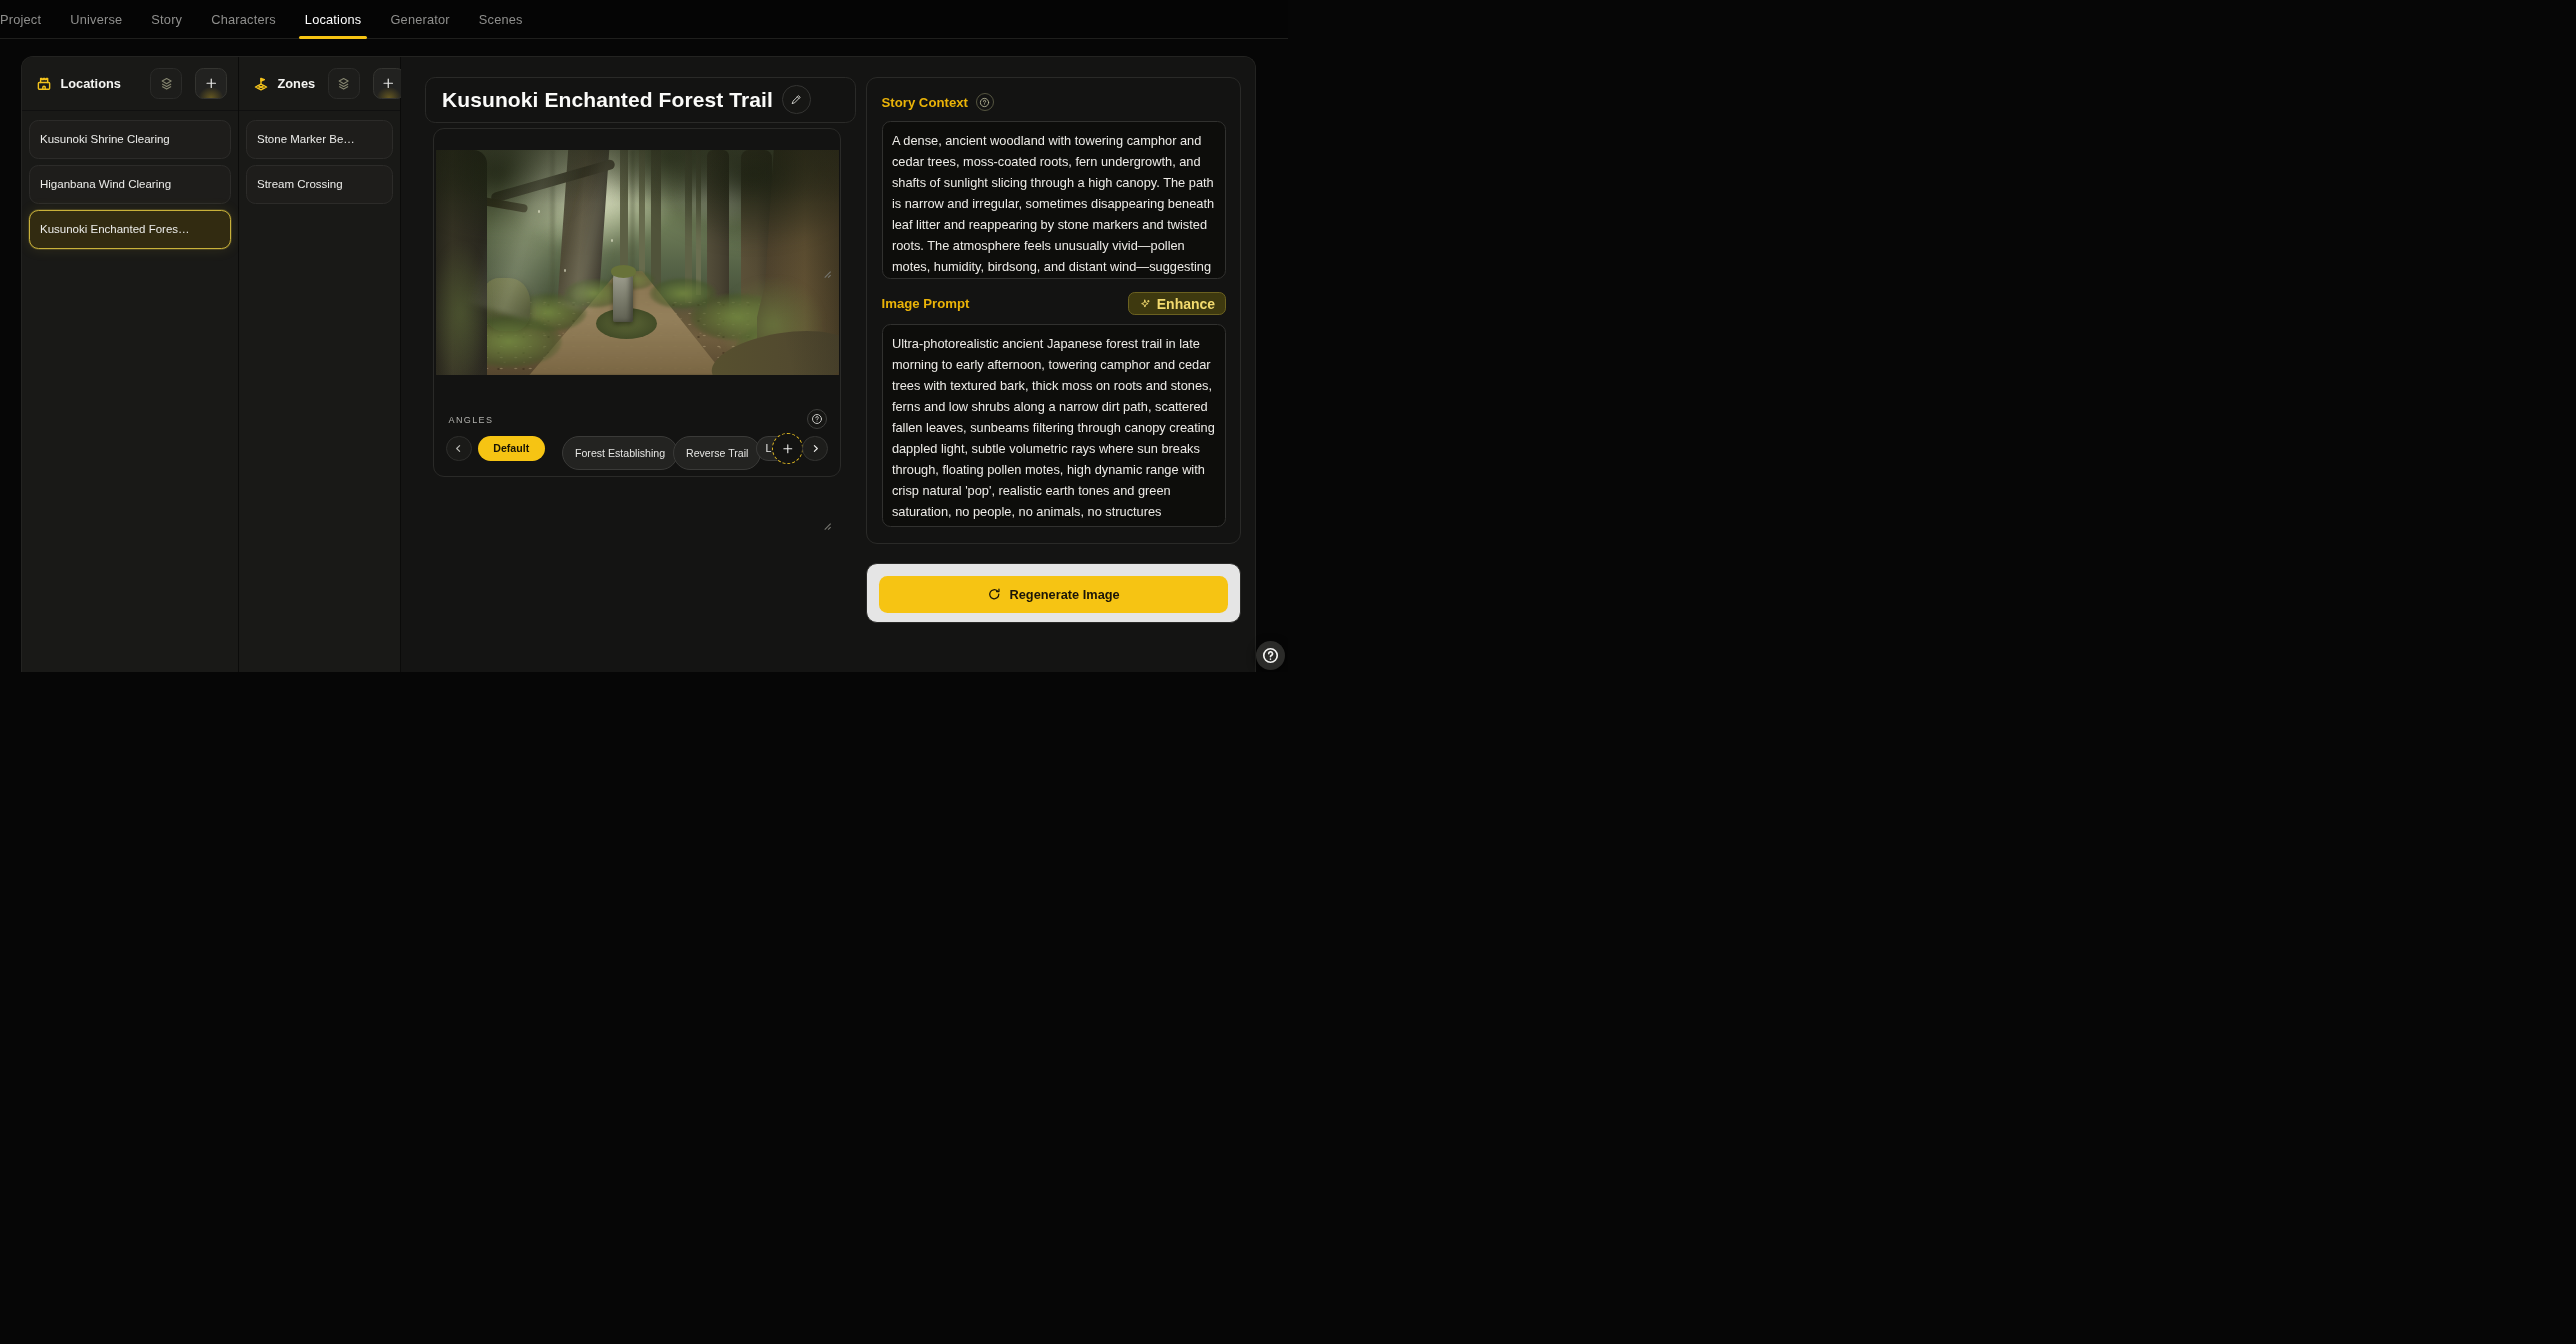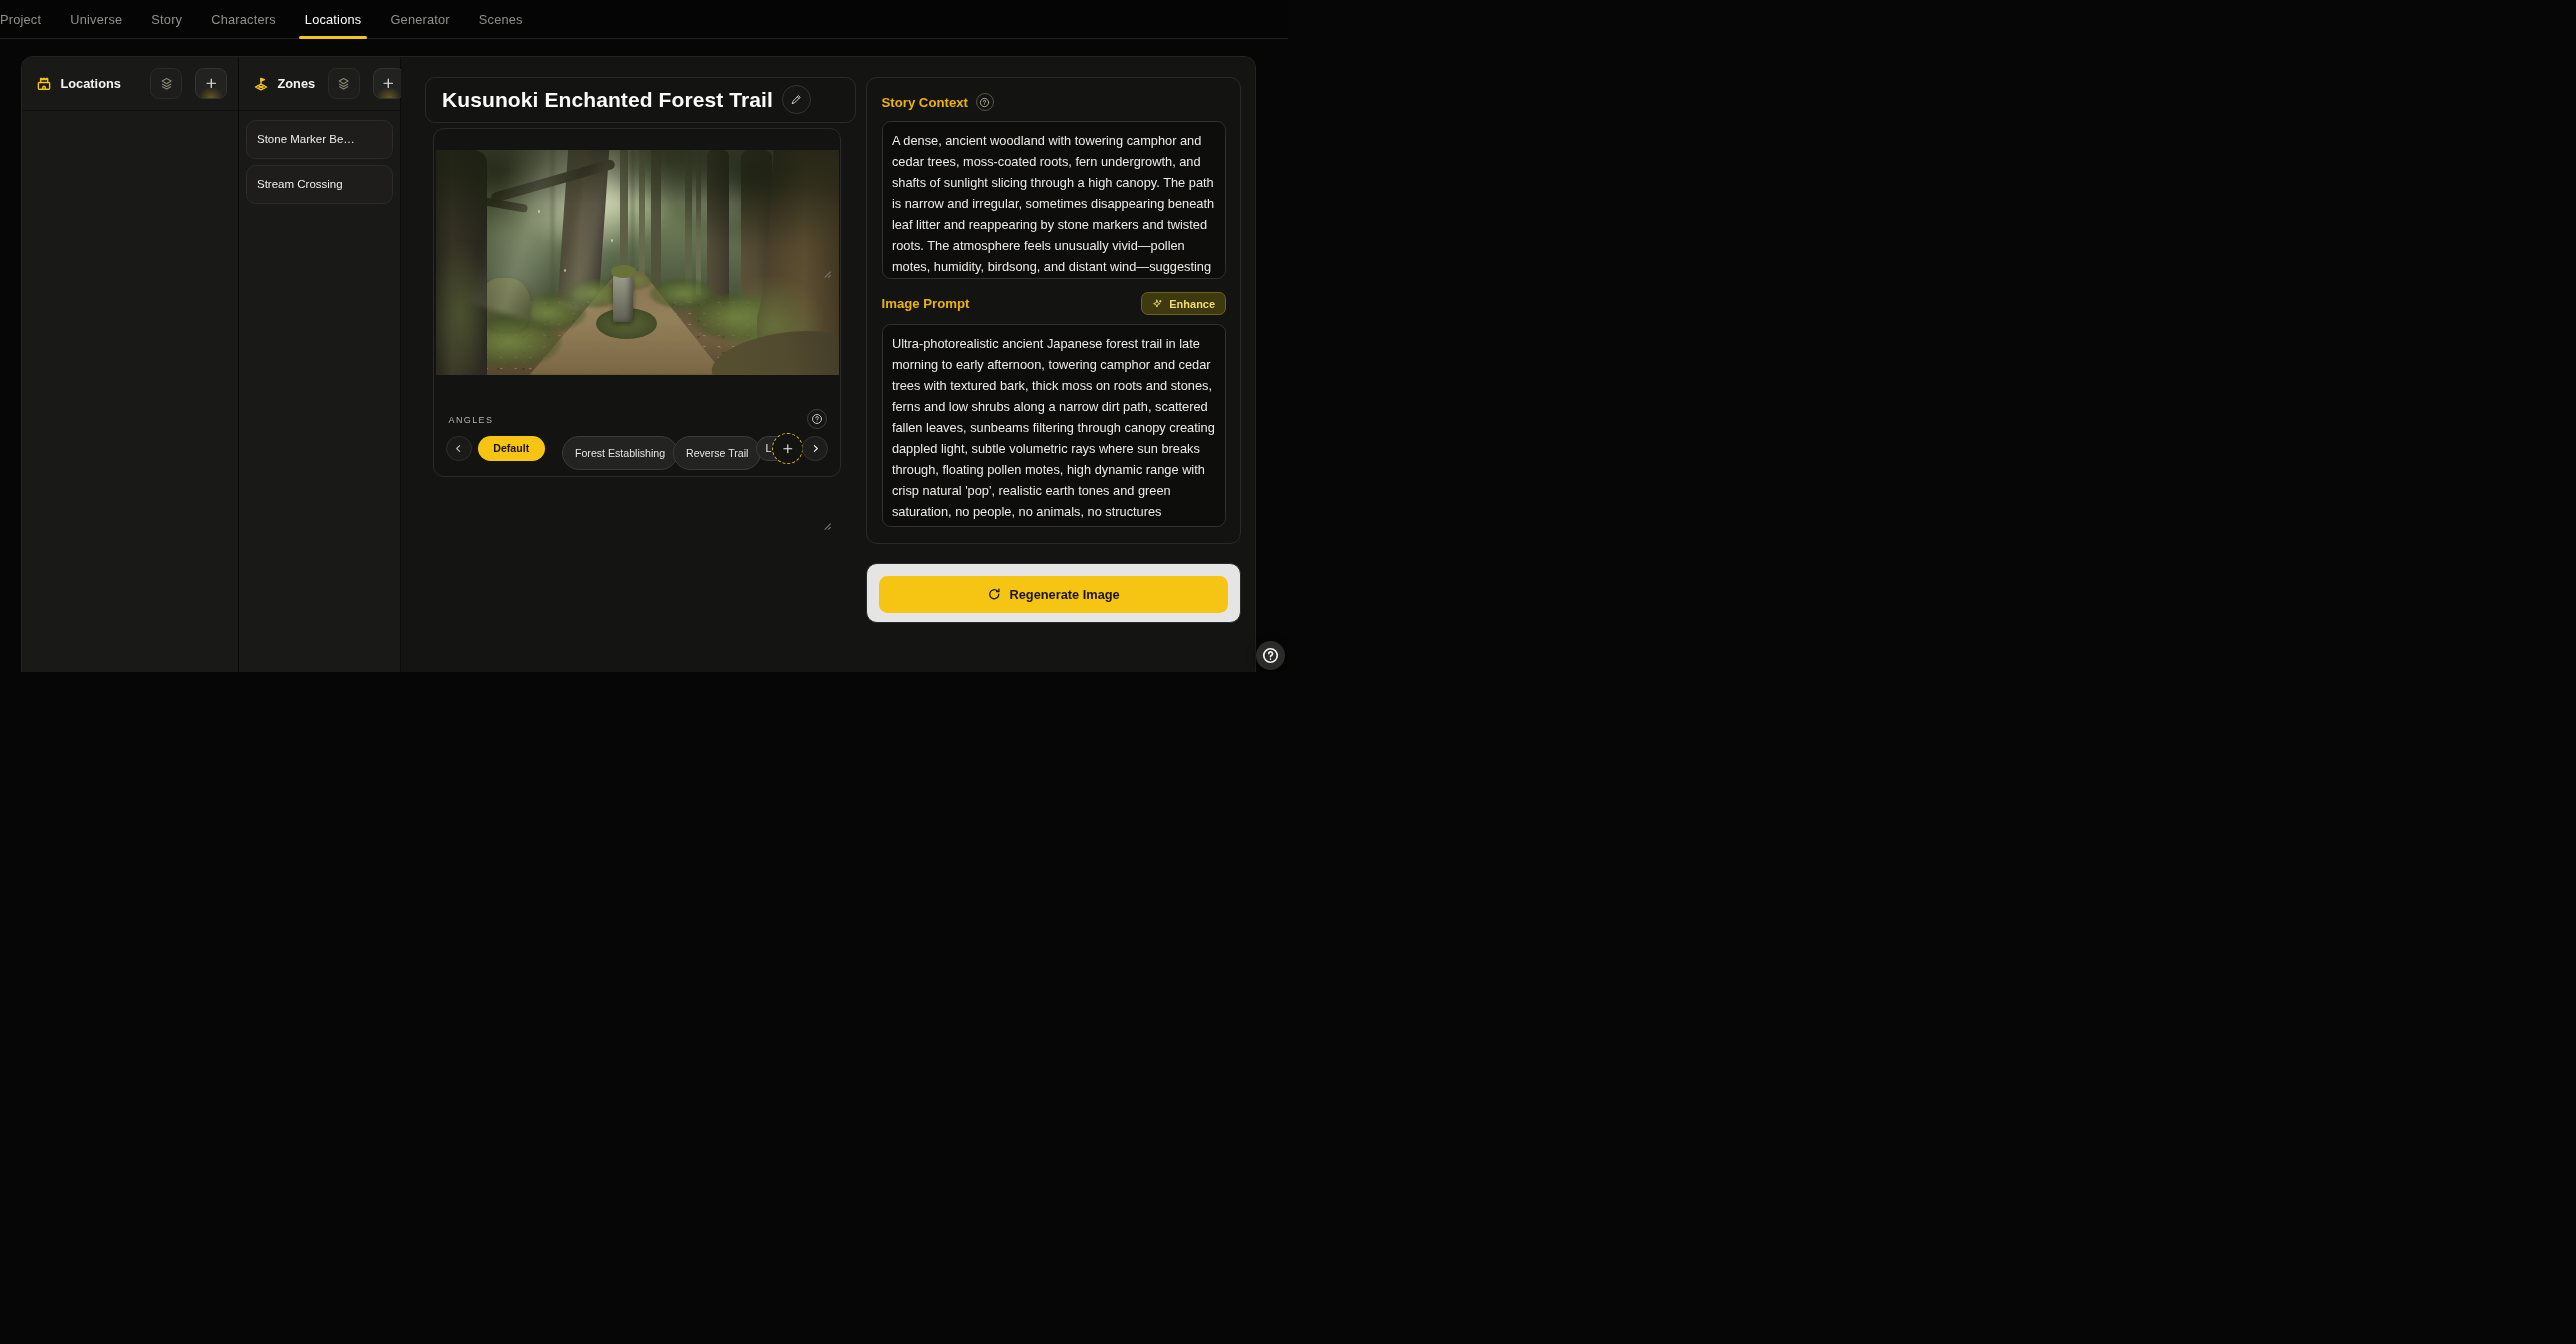"Kusunoki Shrine Clearing" div.panel-list { html: none -> <div> <div> <span>Kusunoki Shrine Clearing</span> </div> <div> <span>Higanbana Wind Clearing</span> </div> <div> <span>Kusunoki Enchanted Fores…</span> </div> </div> }
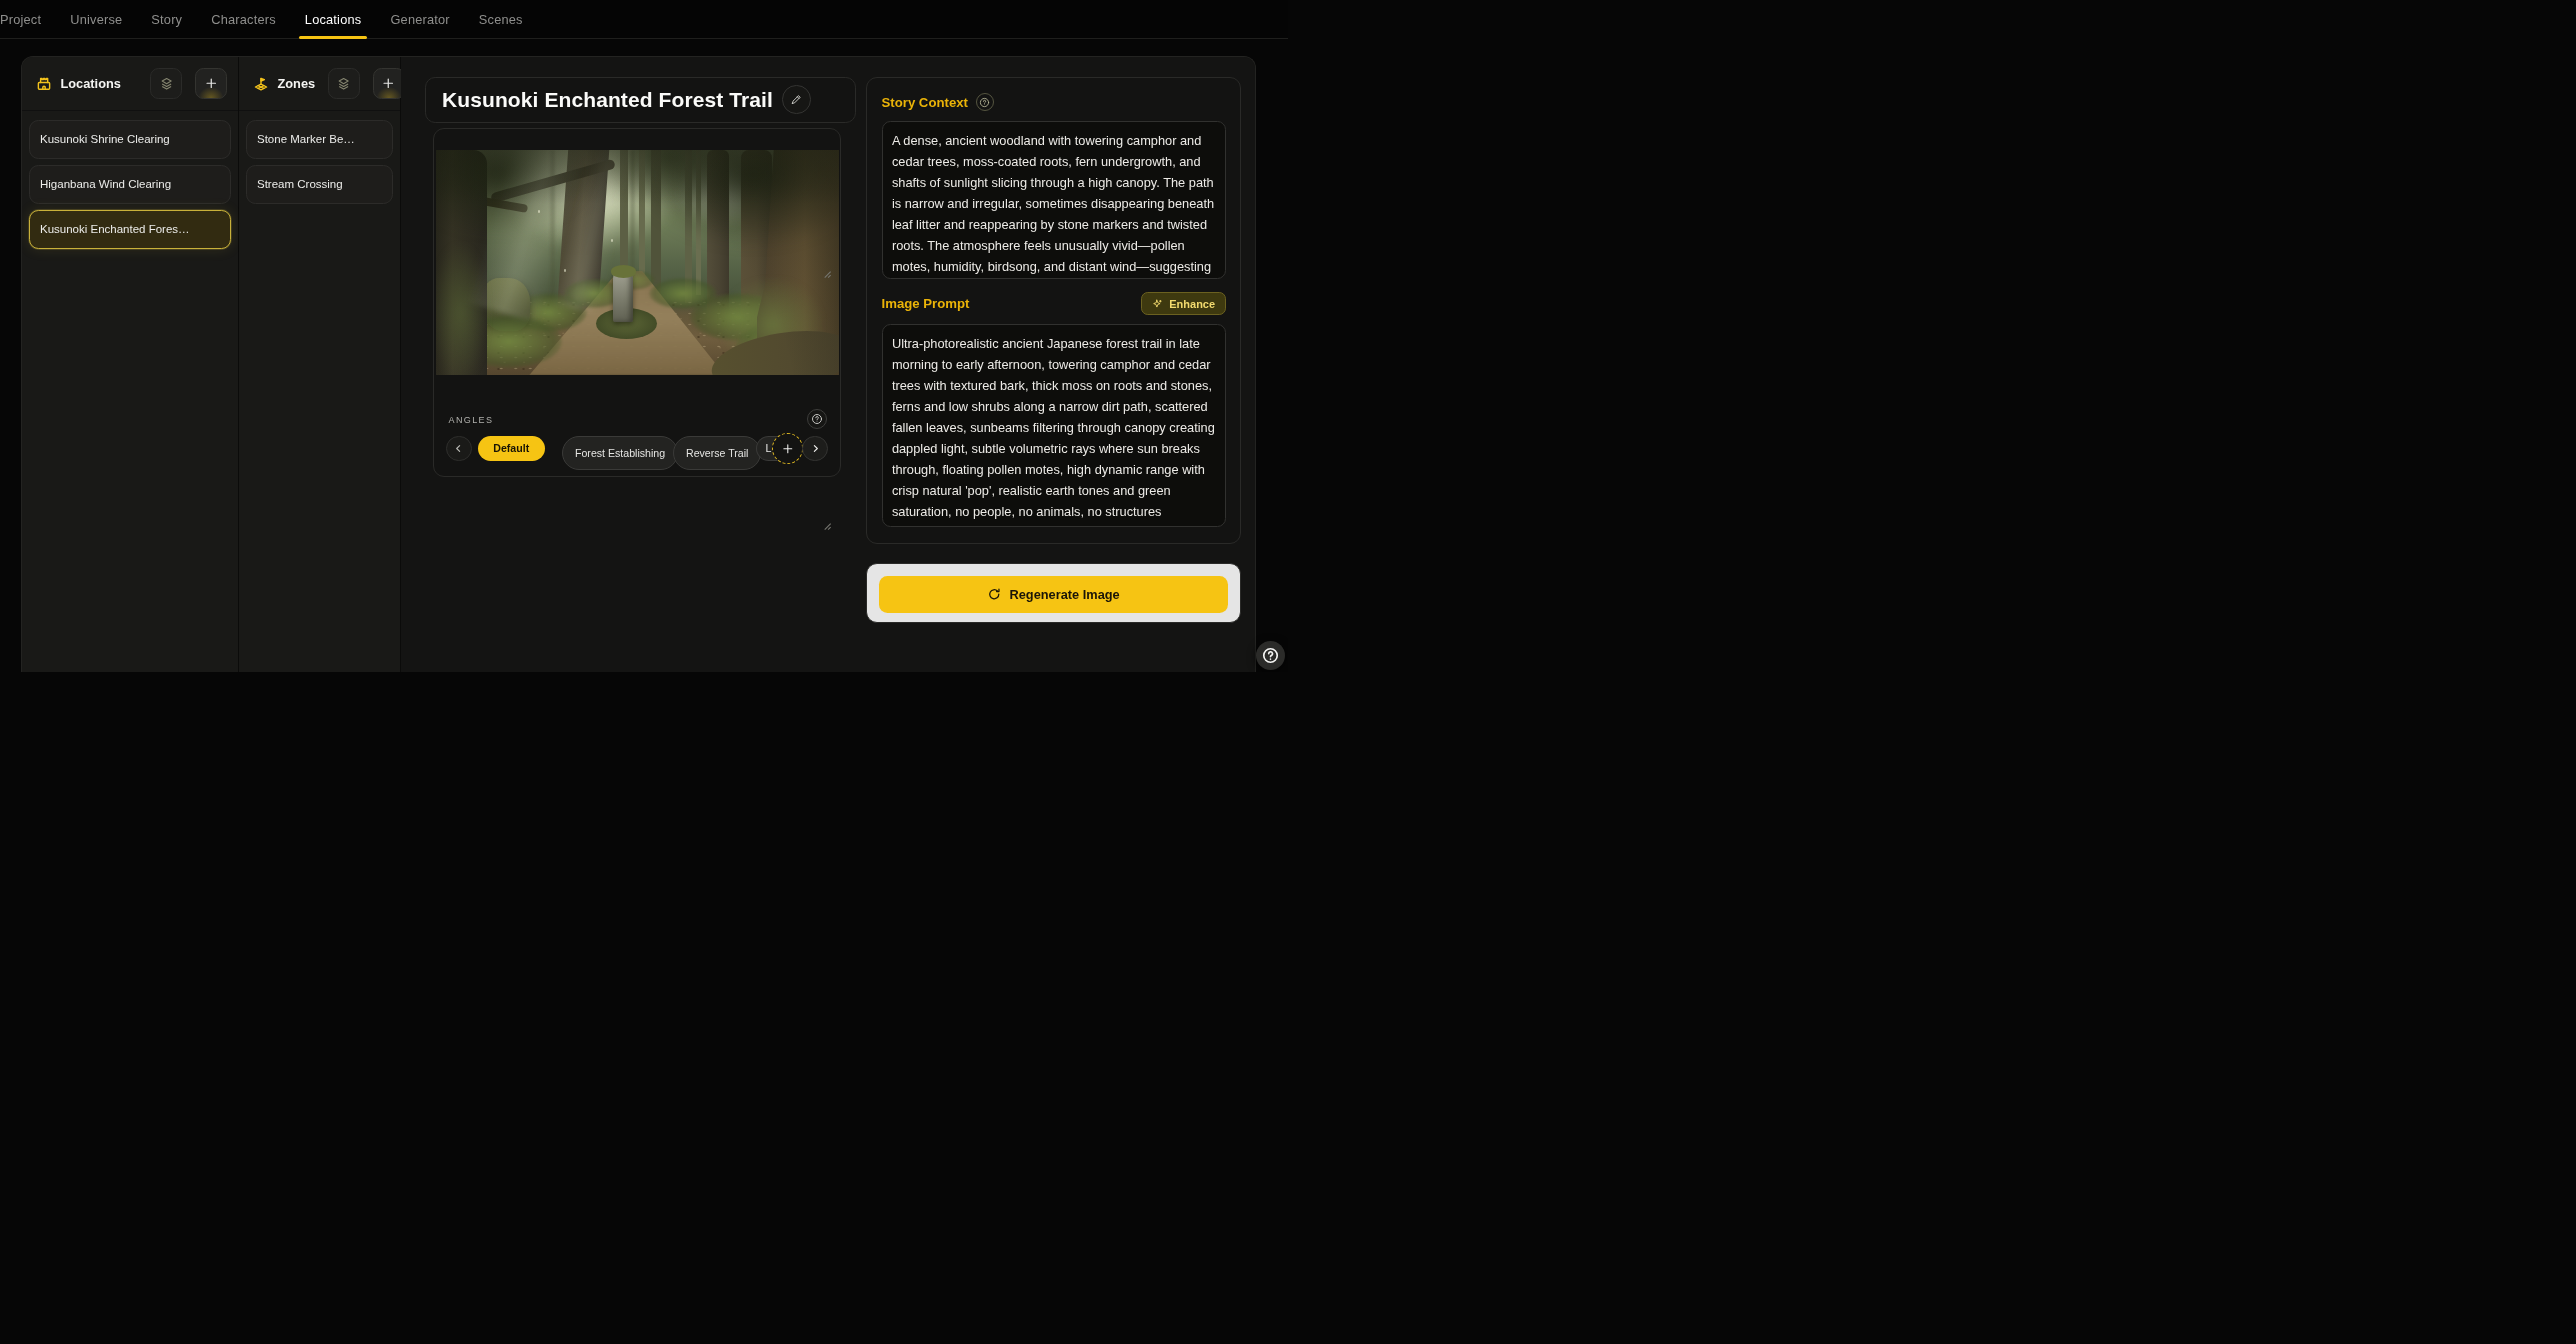"Enhance" .enhance-btn { font-size: 11px -> 14px }
